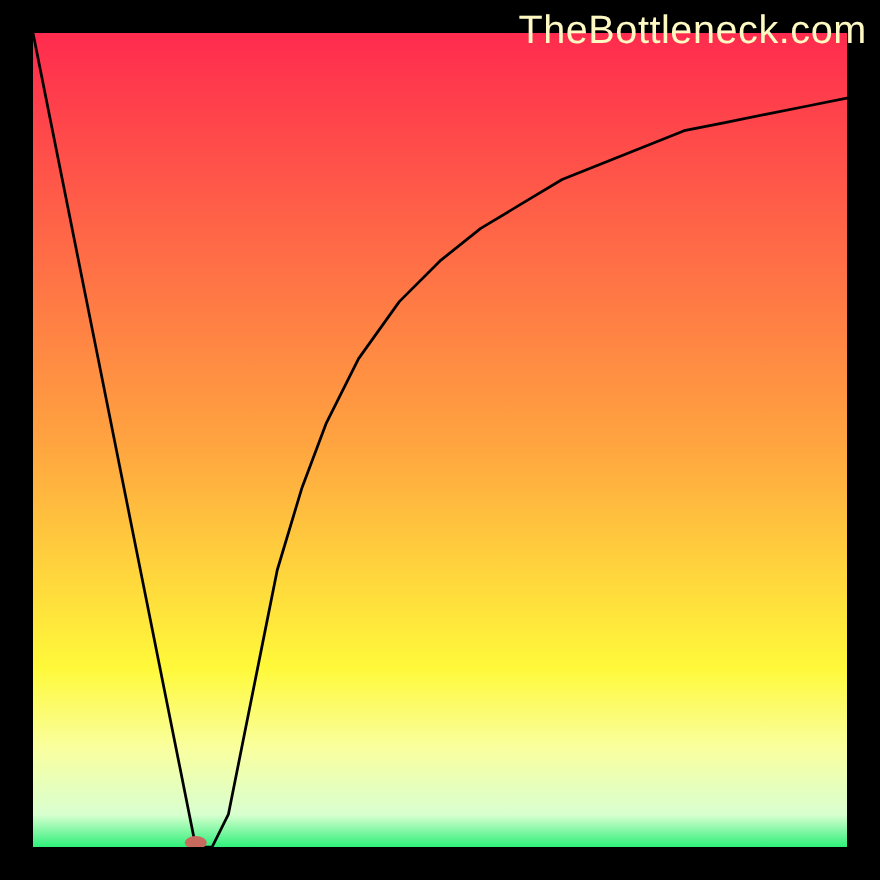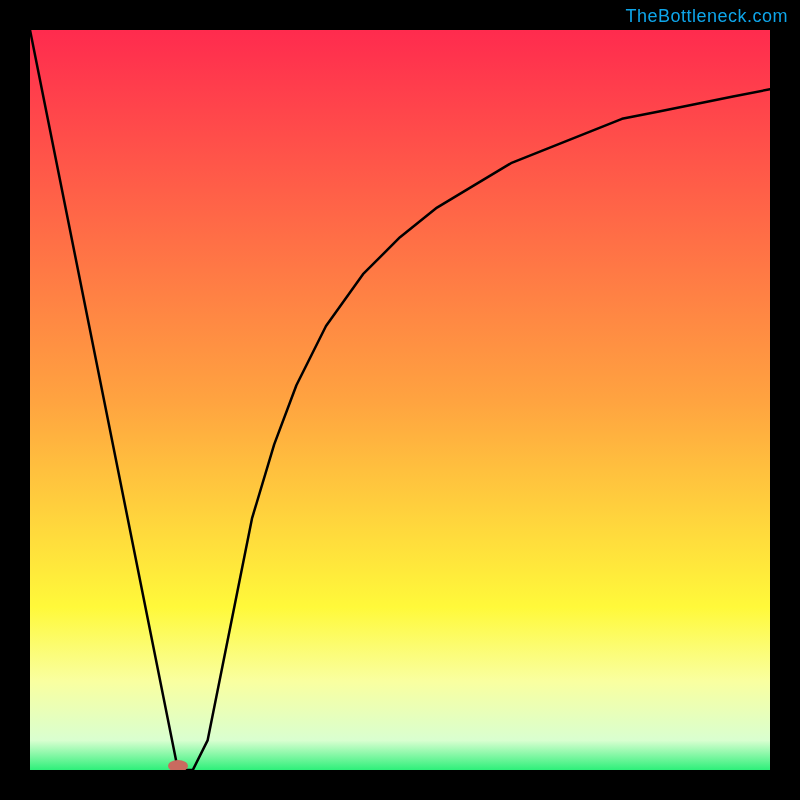"TheBottleneck.com" .watermark { color: #0ea5e9 -> #fef9c3; font-size: 18px -> 36px }
